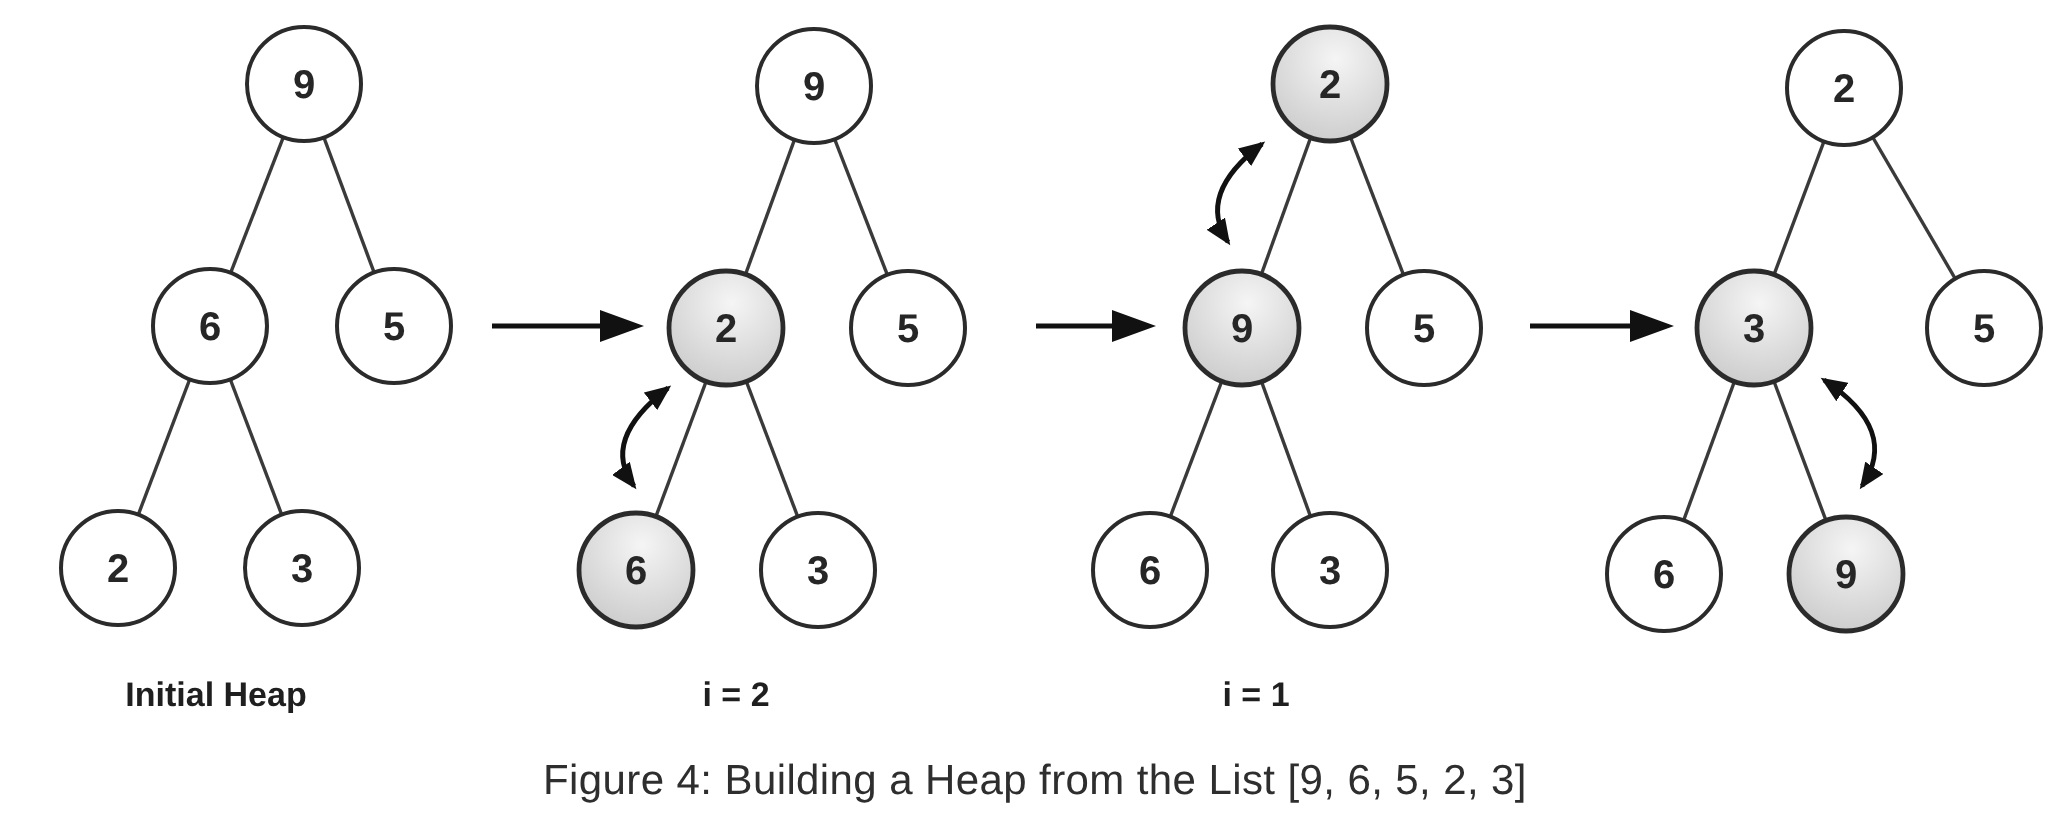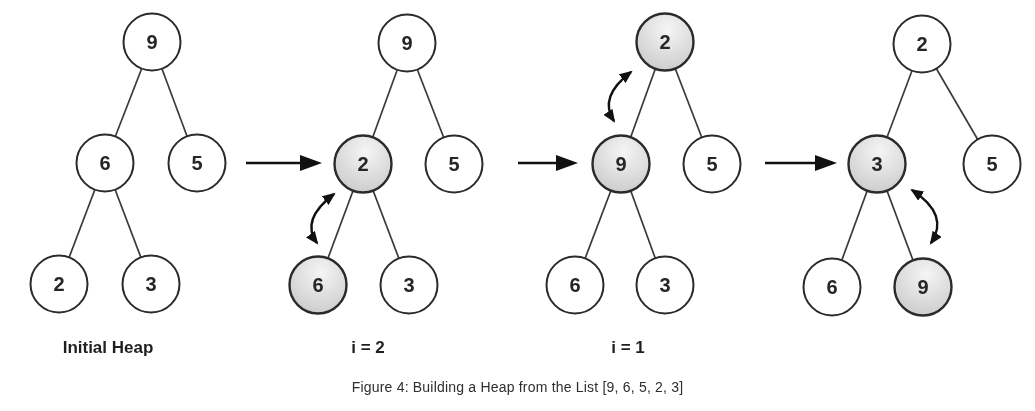"Figure 4: Building a Heap" .caption { font-size: 14px -> 21px }
